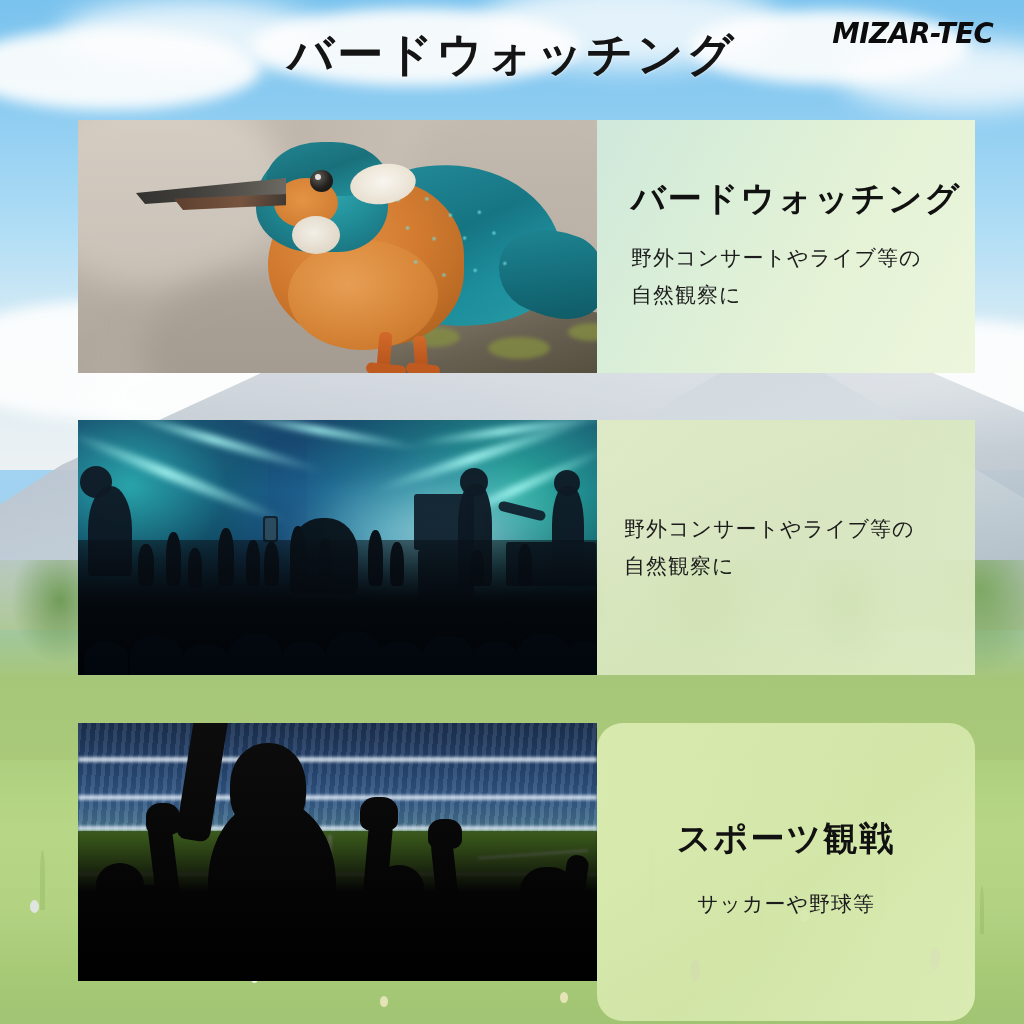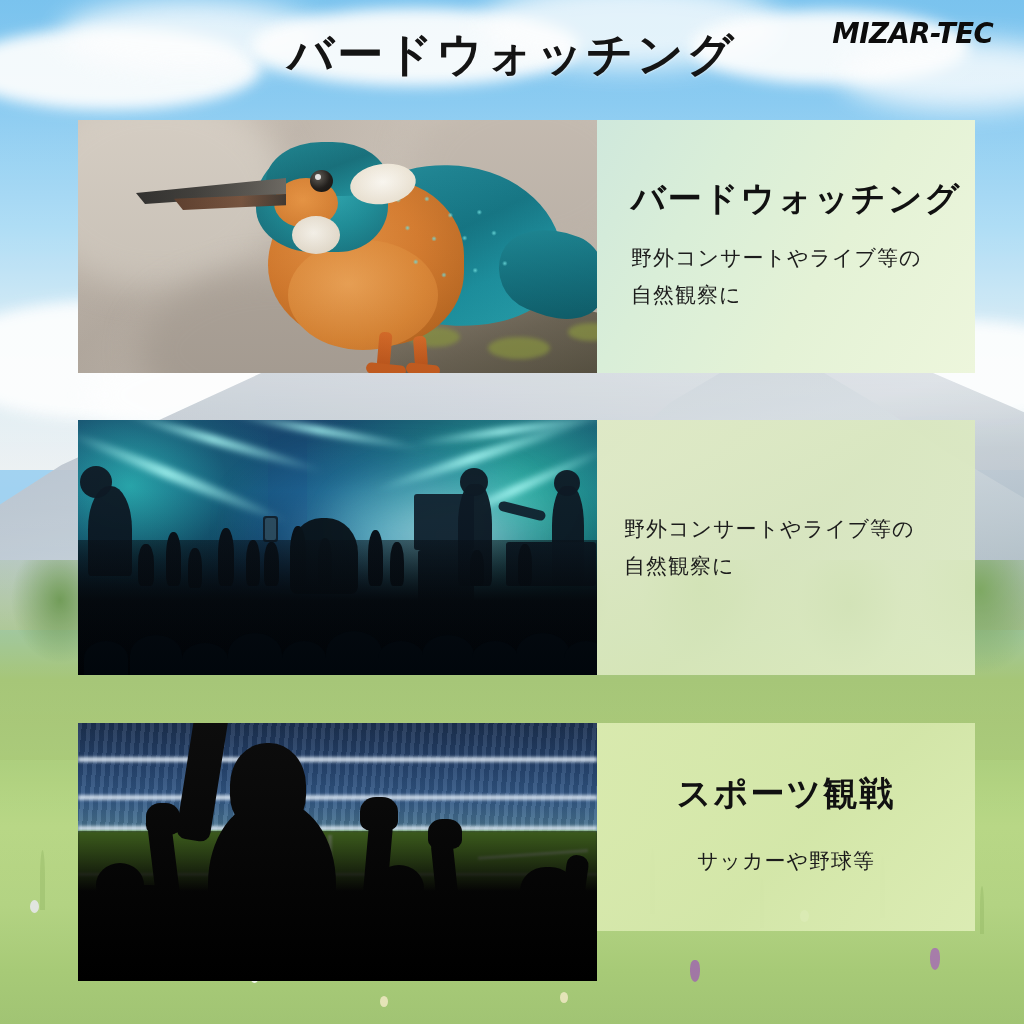"スポーツ観戦" #card-3 .card-panel { border-radius: none -> 26px; height: 208px -> 298px }
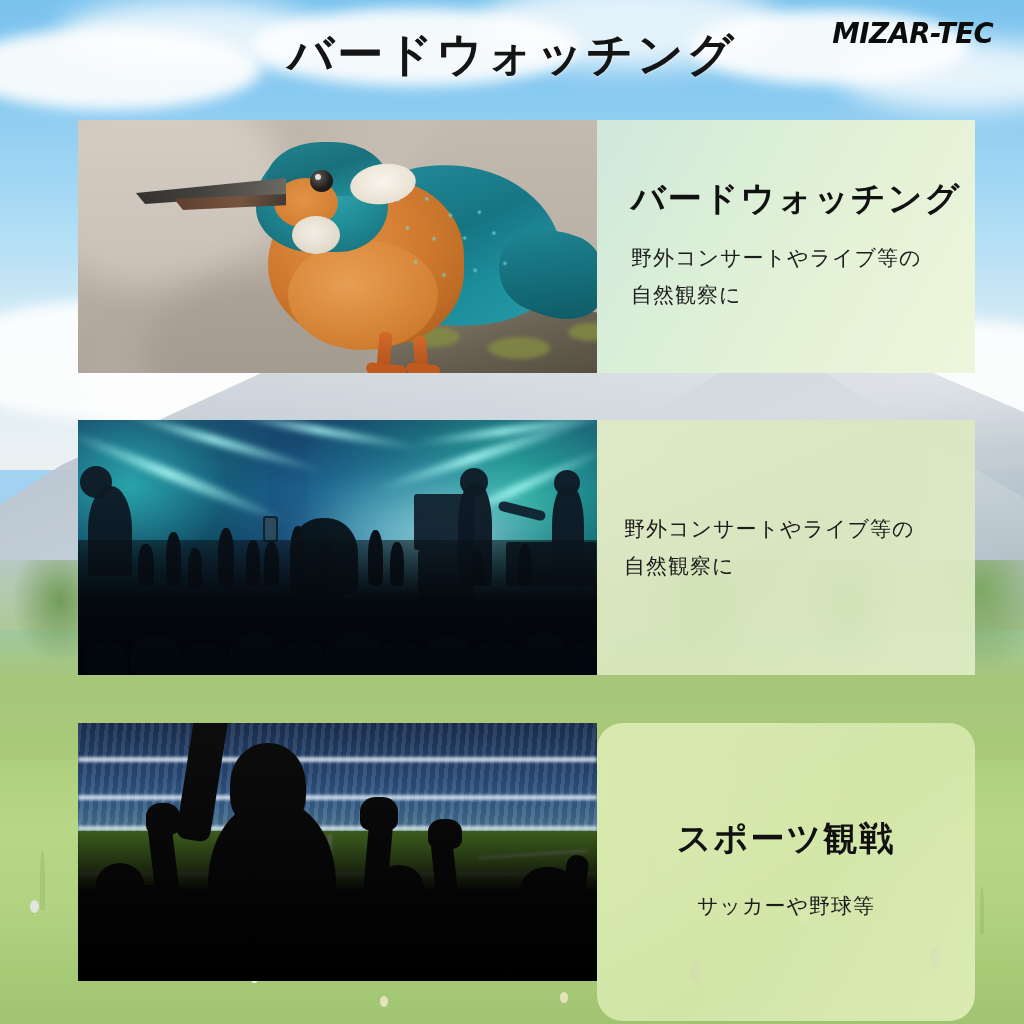"サッカーや野球等" #card-3 .card-body { font-family: none -> Liberation Mono, monospace }
